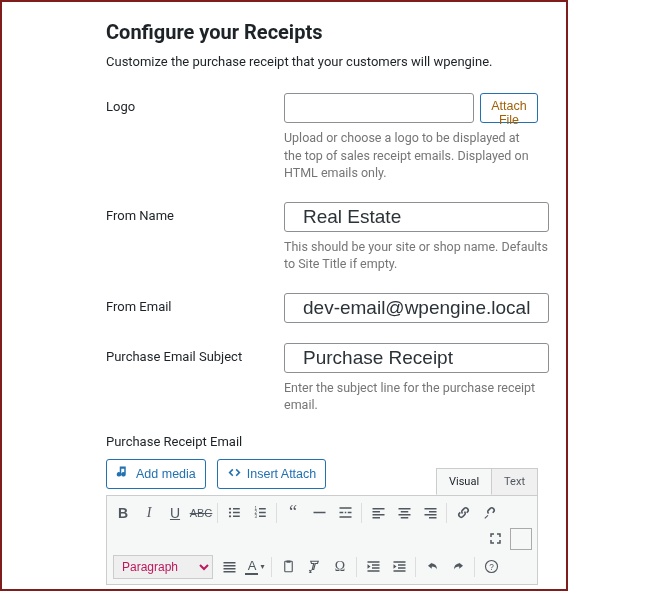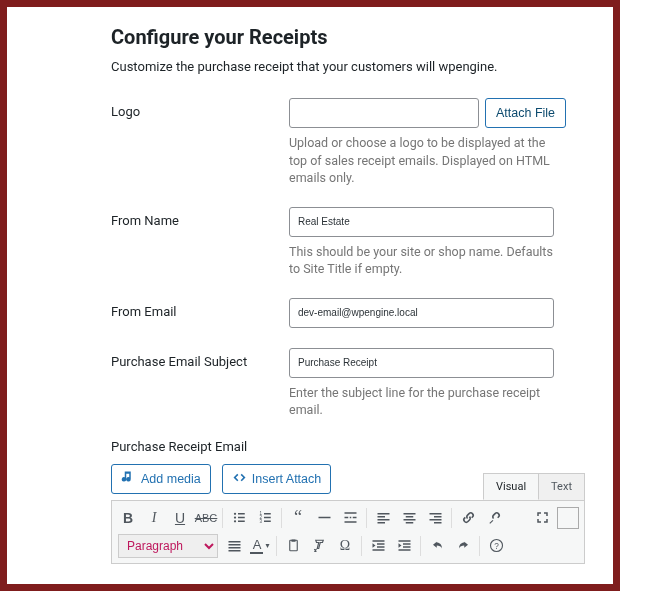"Configure your Receipts" .wrap { border: 7px solid #7f1d1d -> 2px solid #7f1d1d; width: 620px -> 568px }
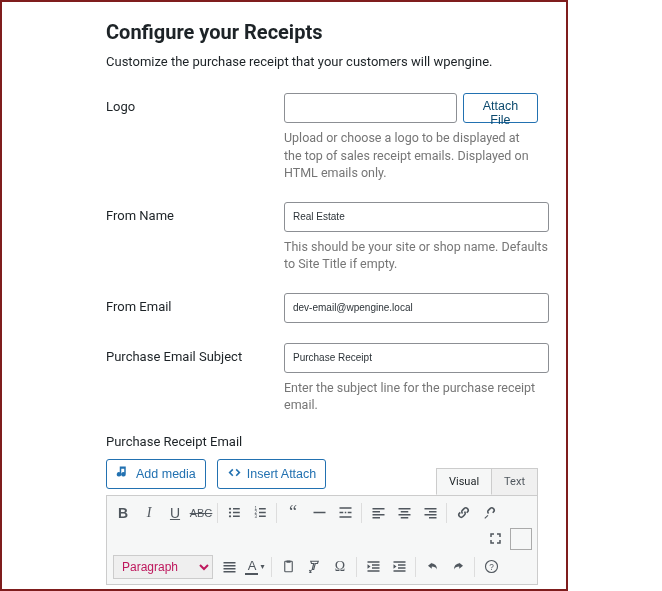"Attach File" .btn-attach { color: #0c4a6e -> #a16207 }
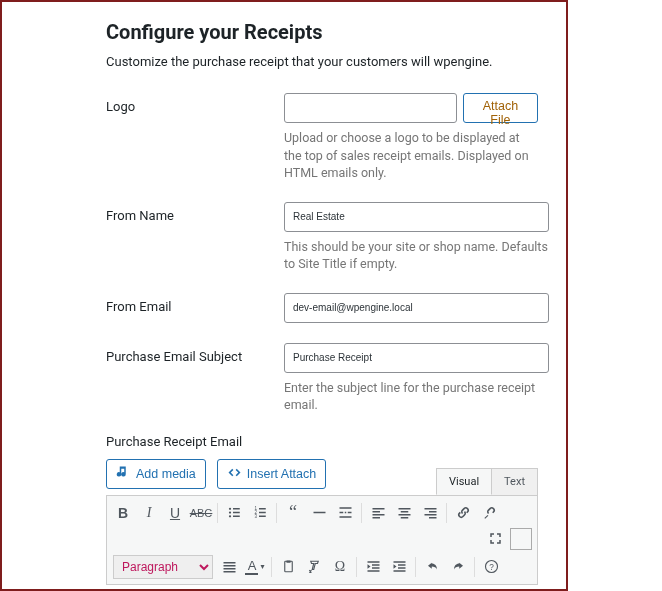"Real Estate" input[type="text"].text-input { font-size: 10px -> 19px; padding: 5px 8px -> 5px 18px }
